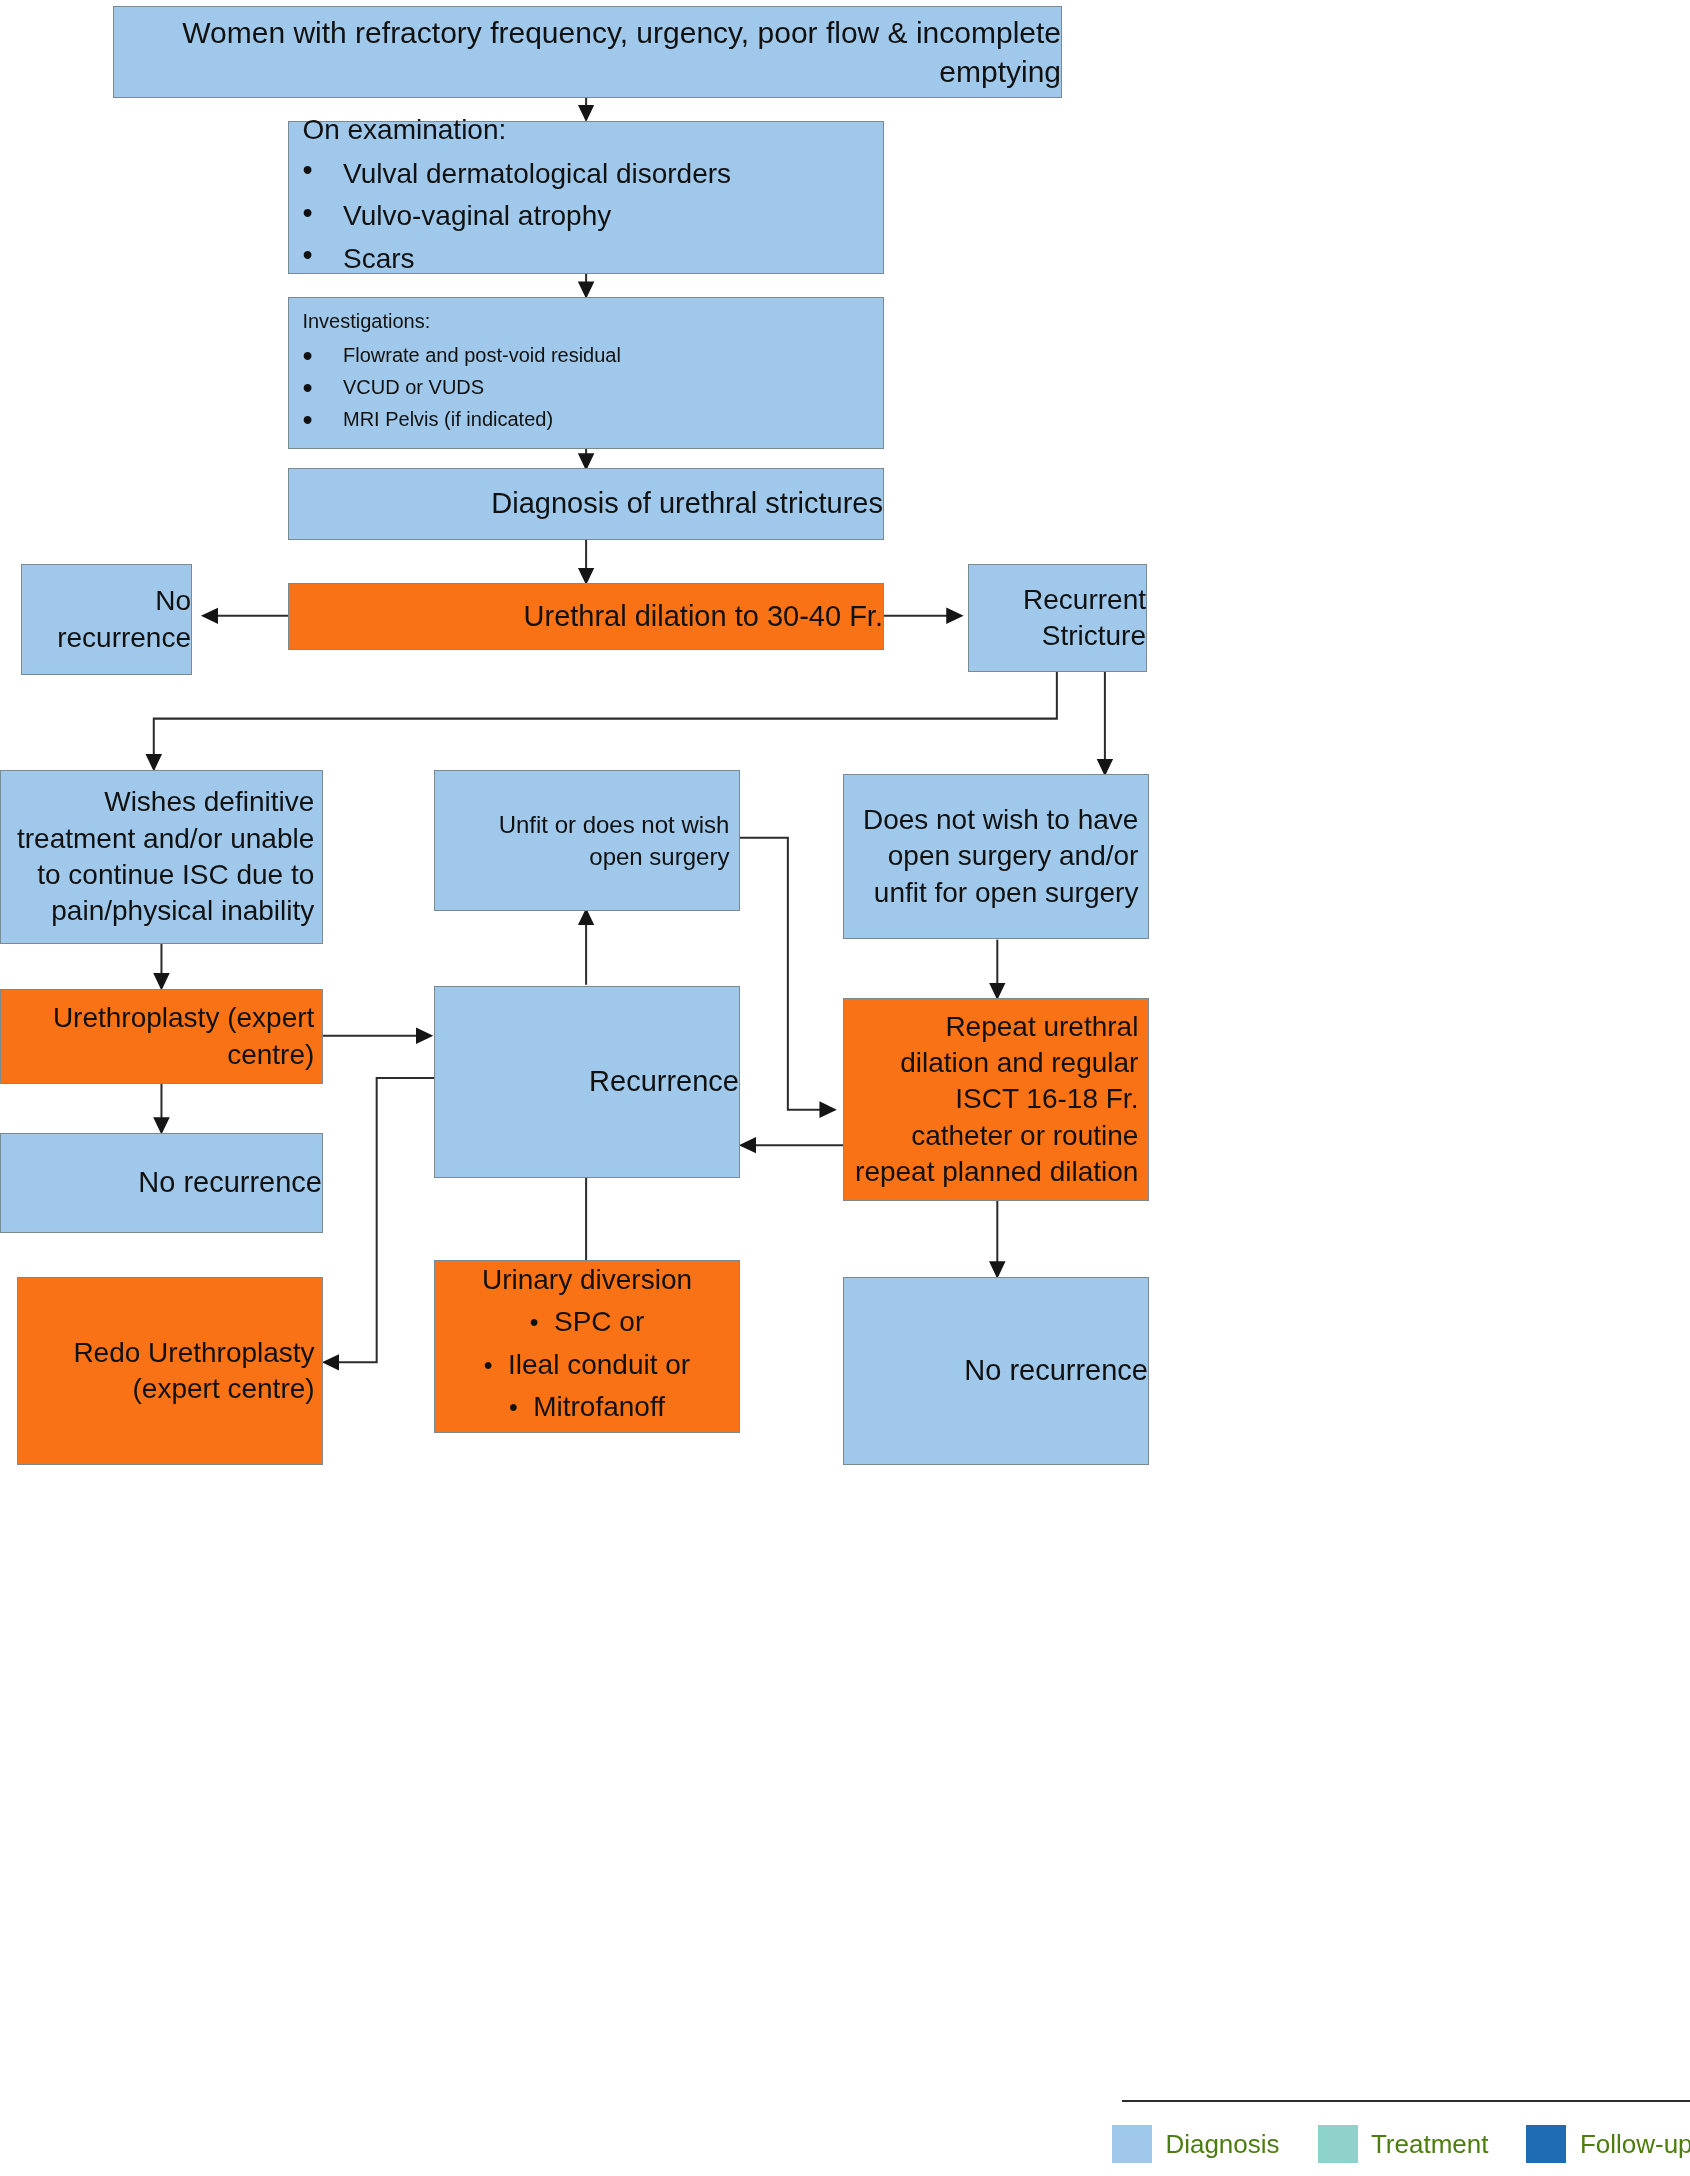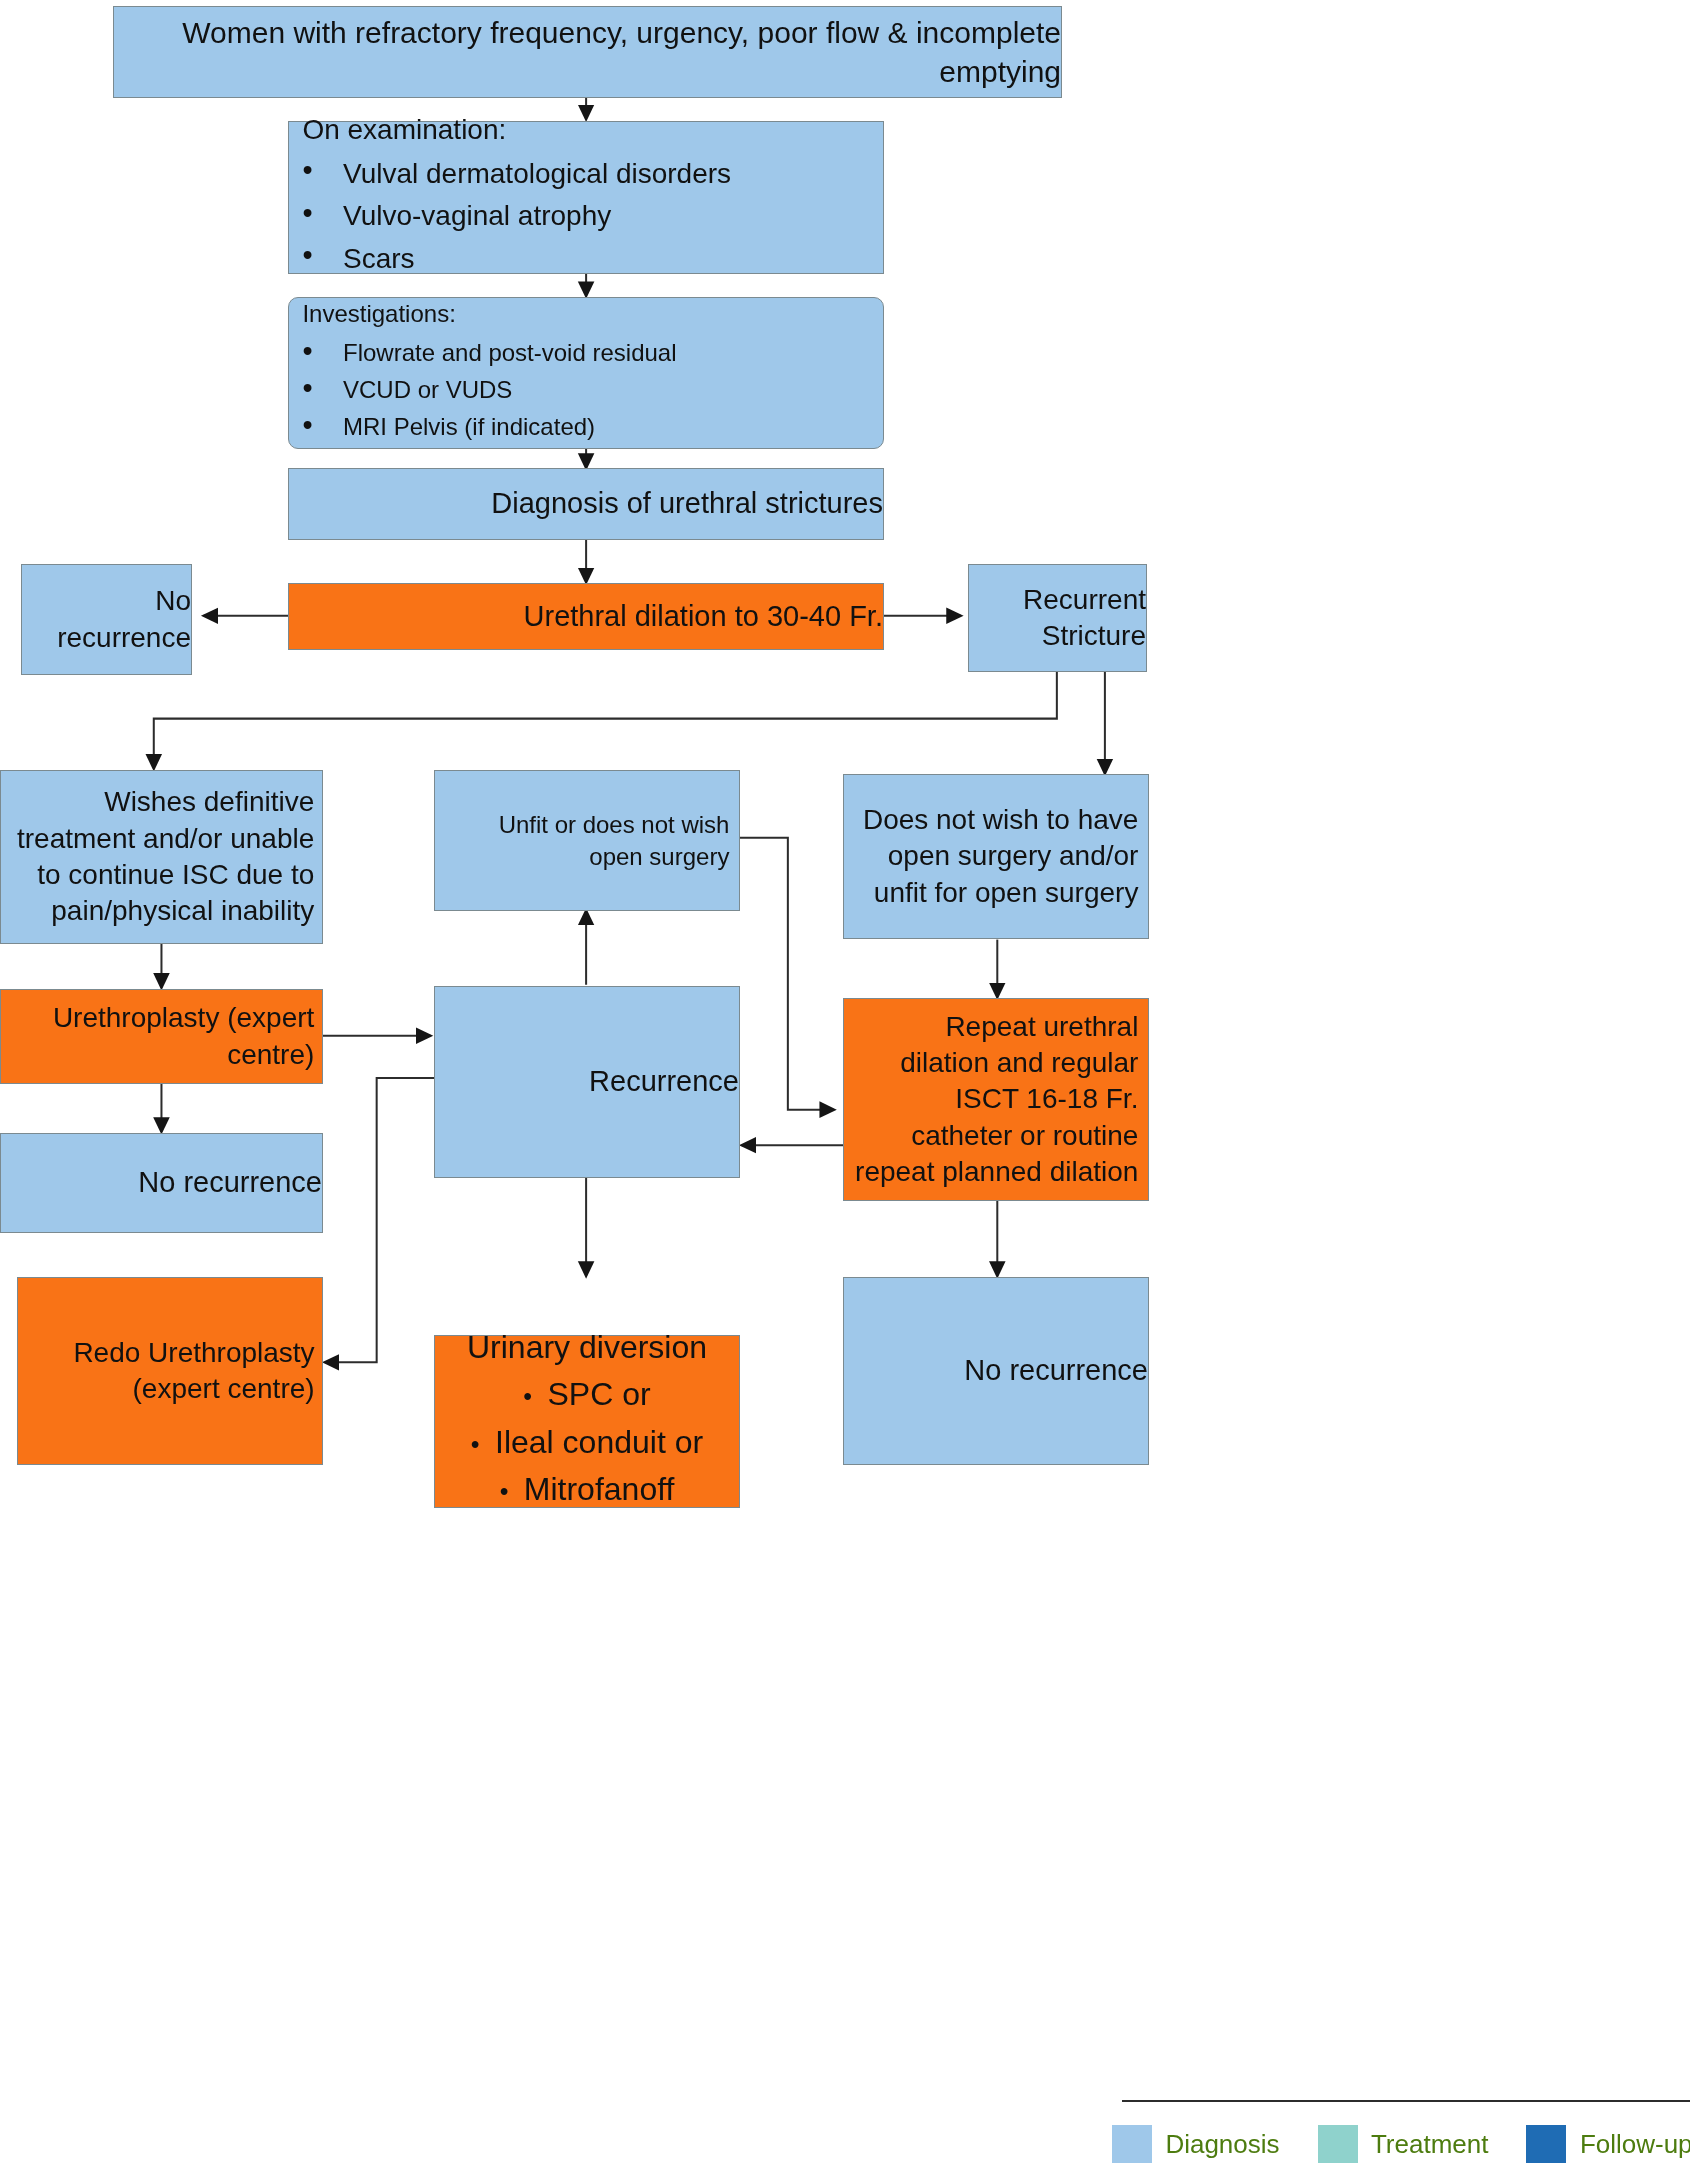"Investigations:" div.node { border-radius: 10px -> none; font-size: 24px -> 20px }
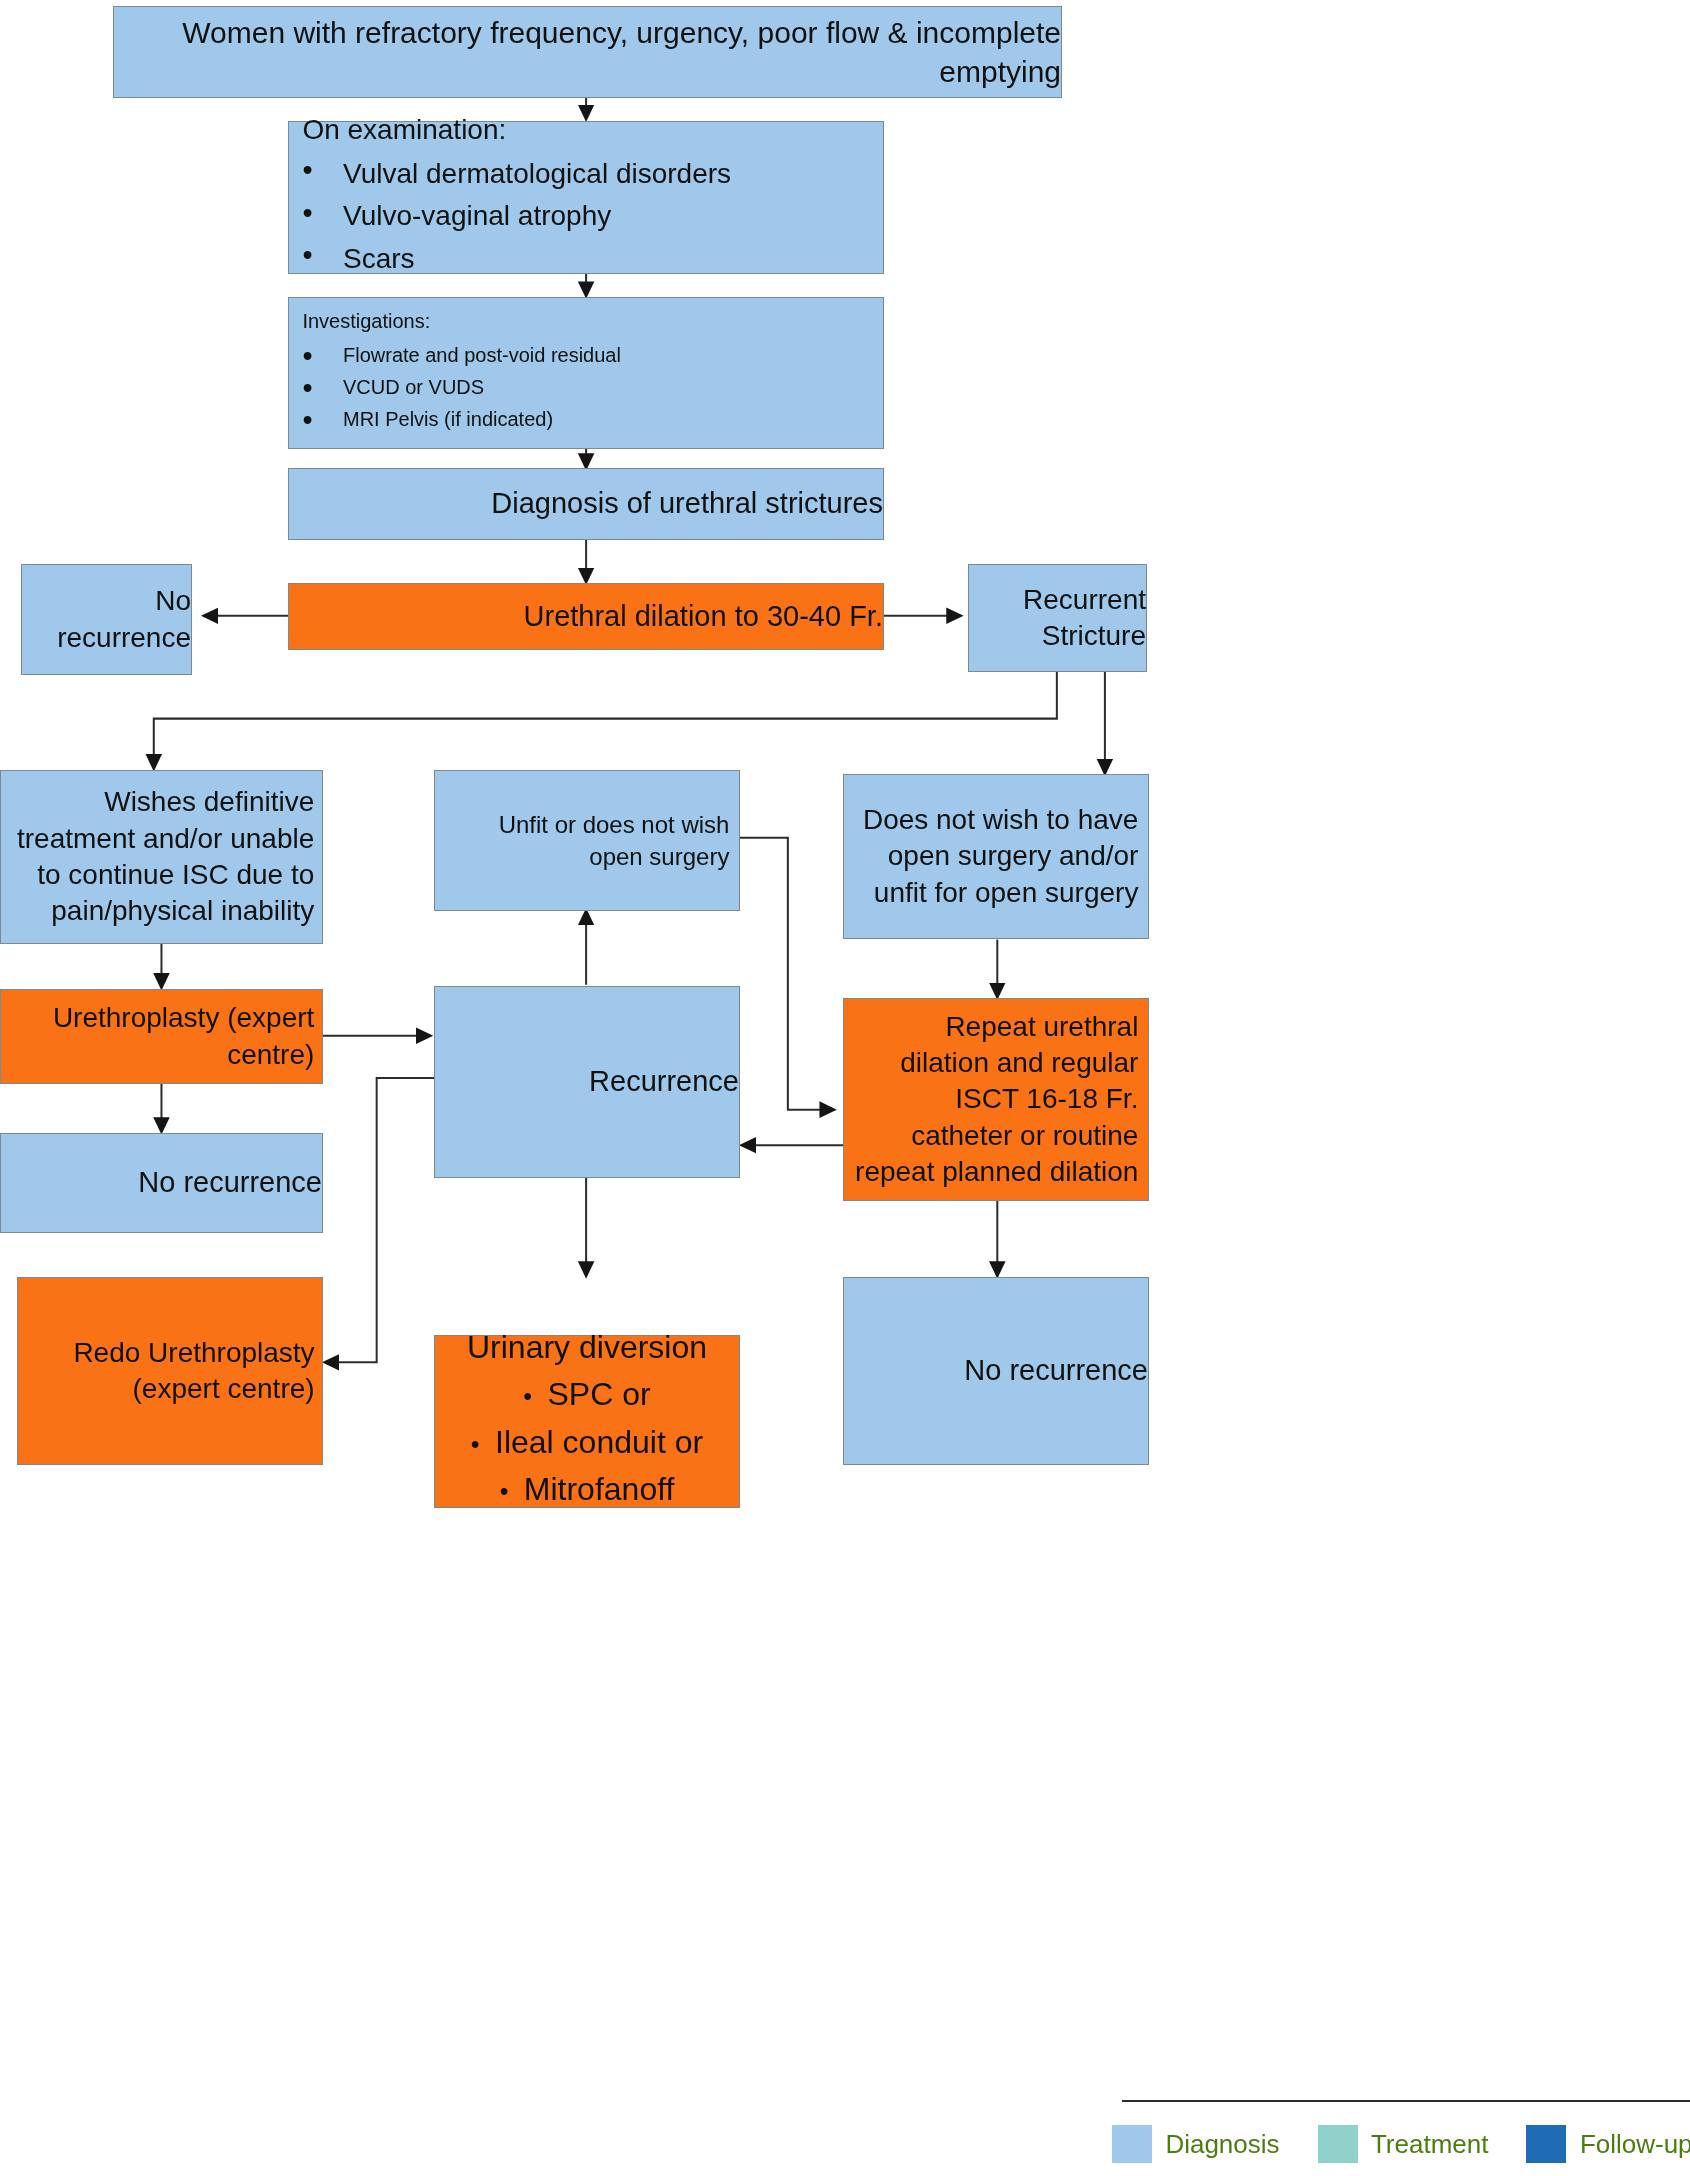"Urinary diversion" div.node { font-size: 32px -> 28px; top: 1335px -> 1260px }
